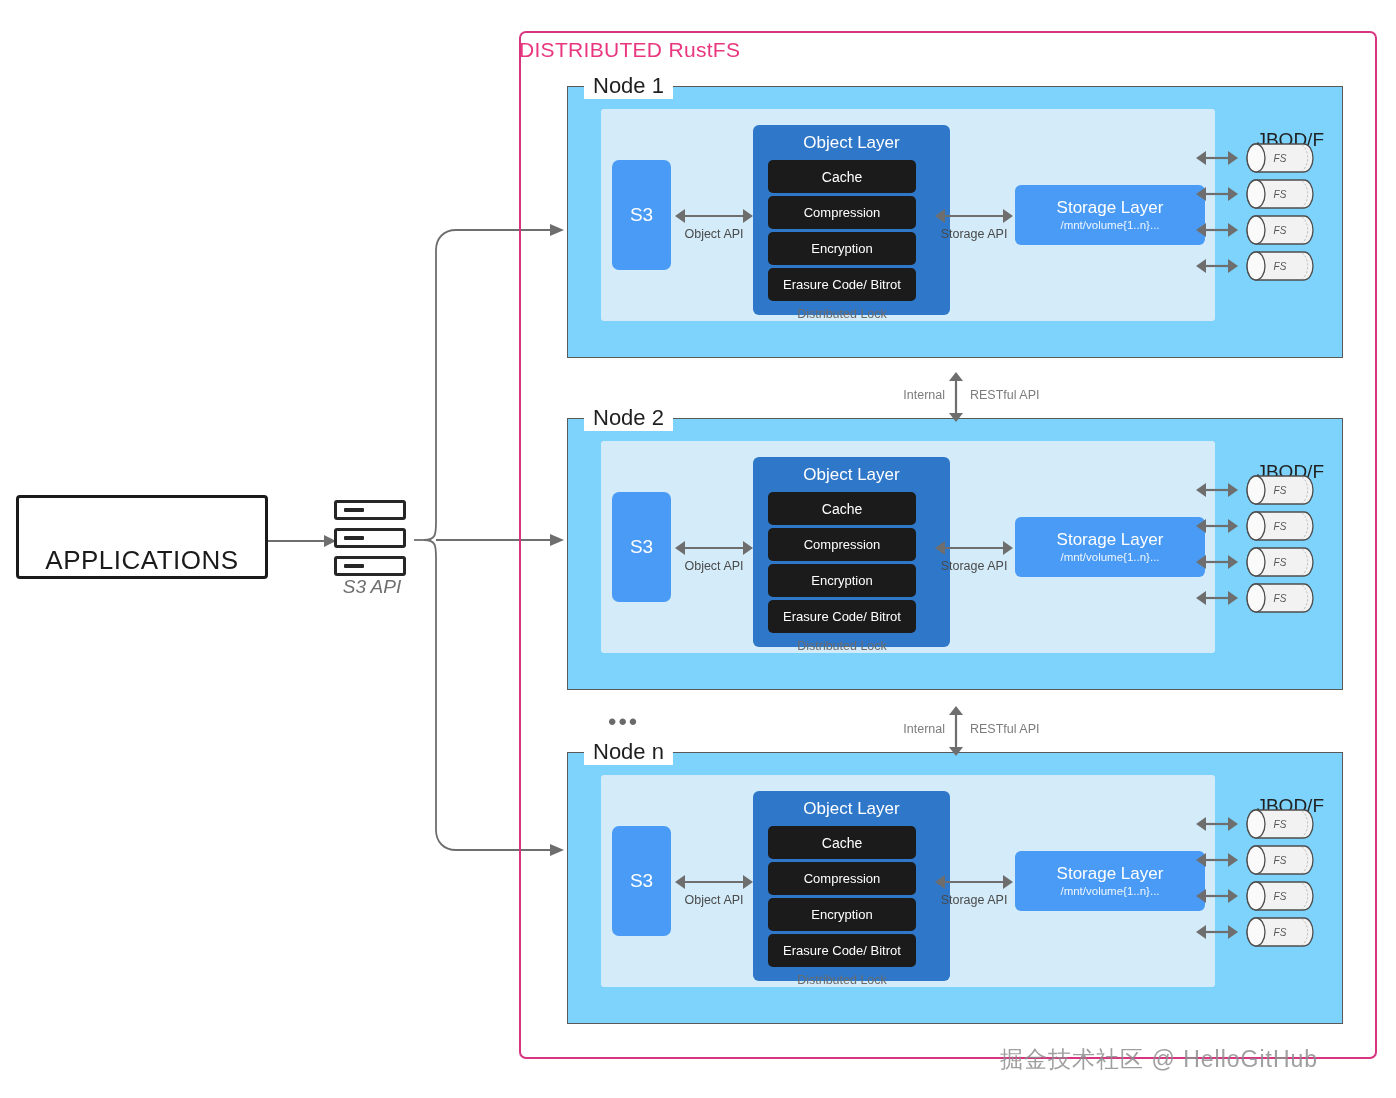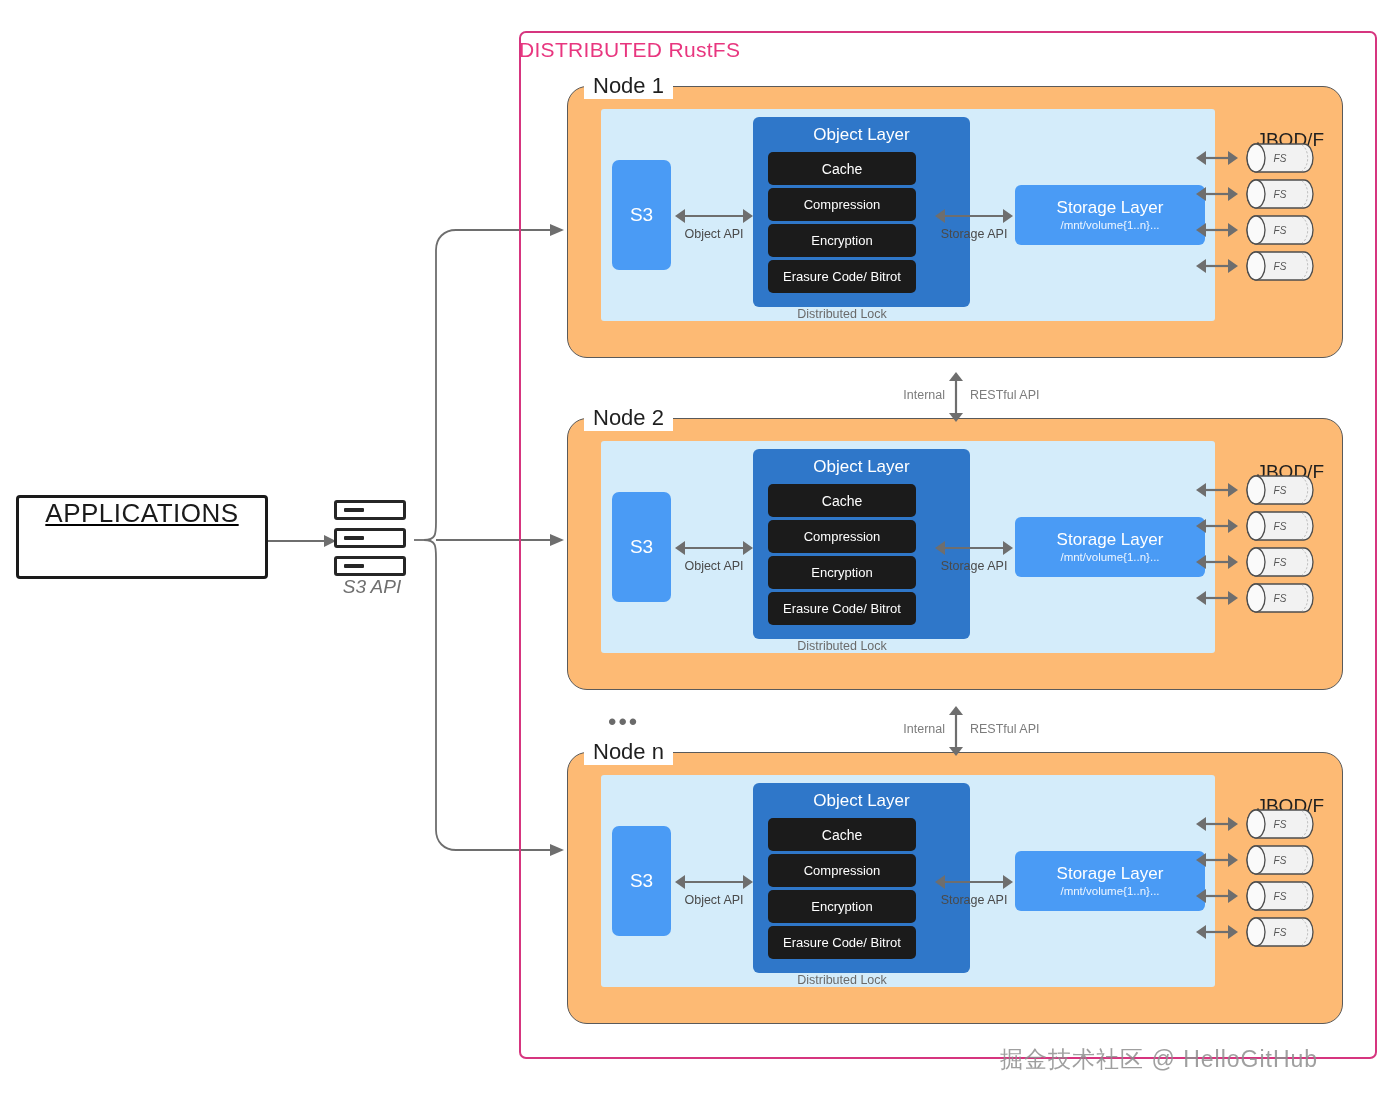"Node 1" .node { background: #fdba74 -> #7dd3fc; border-radius: 20px -> 0 }
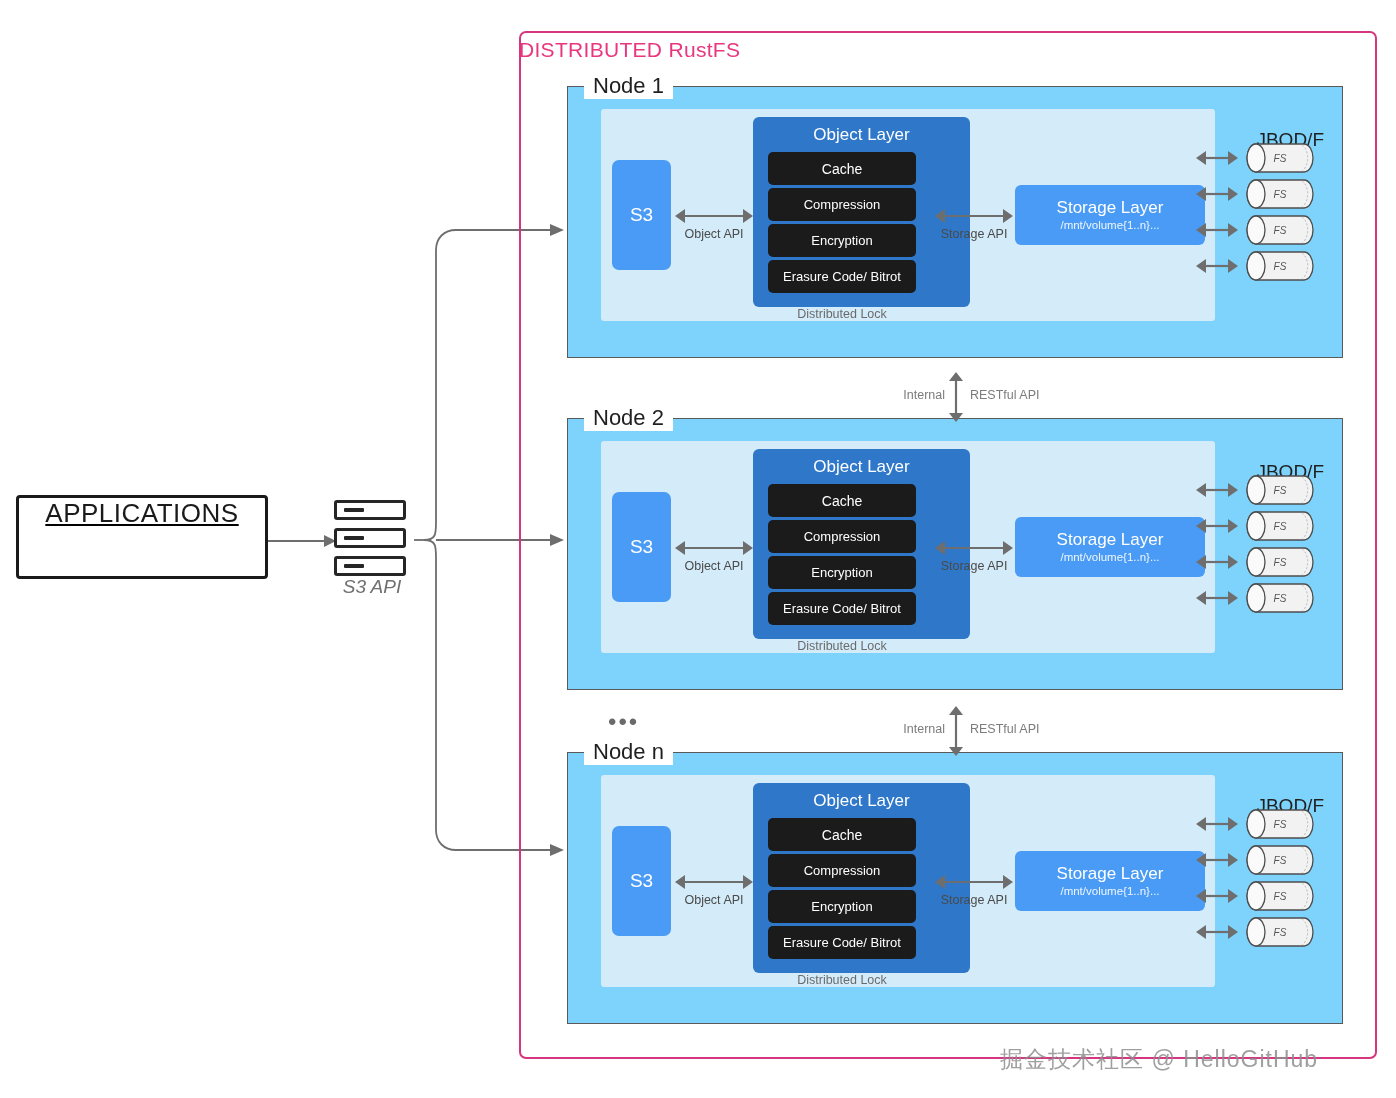"Object Layer" .object-layer { padding-left: 20px -> none; top: 8px -> 16px }
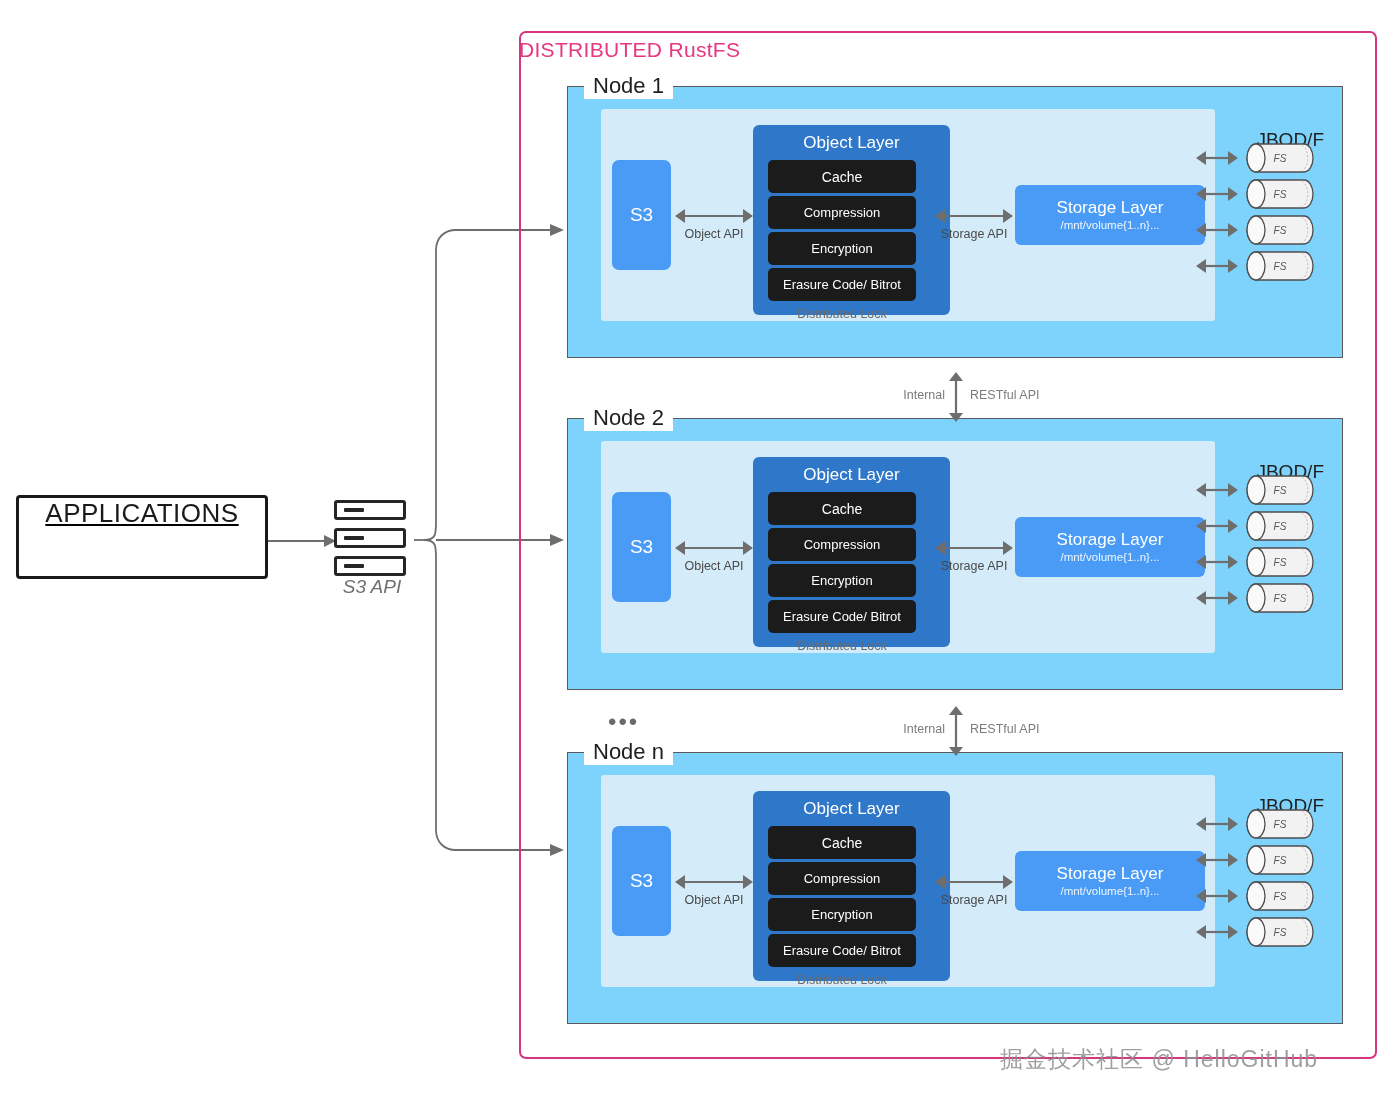"APPLICATIONS" #applications-box { align-items: flex-start -> flex-end; text-decoration: underline -> none }
